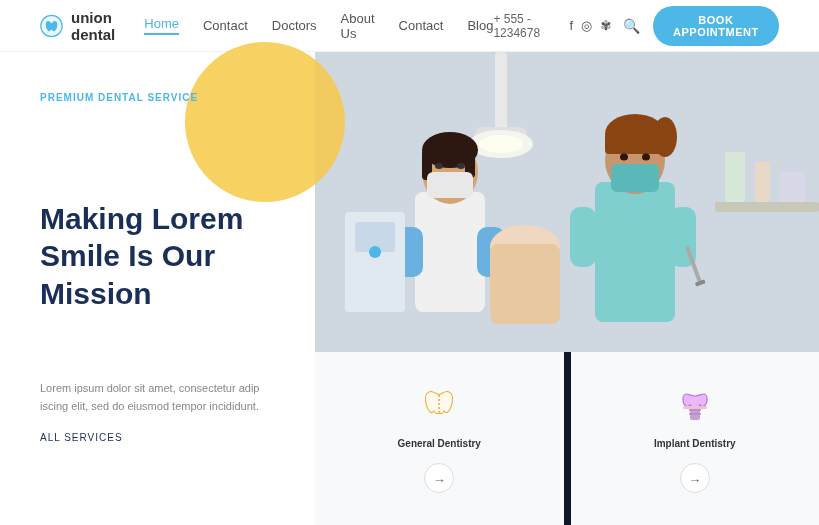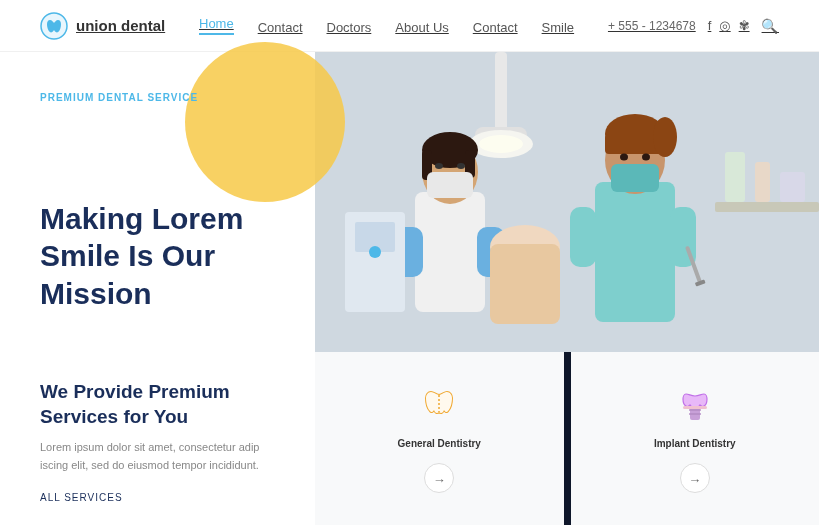"union dental" .header { text-decoration: underline -> none }
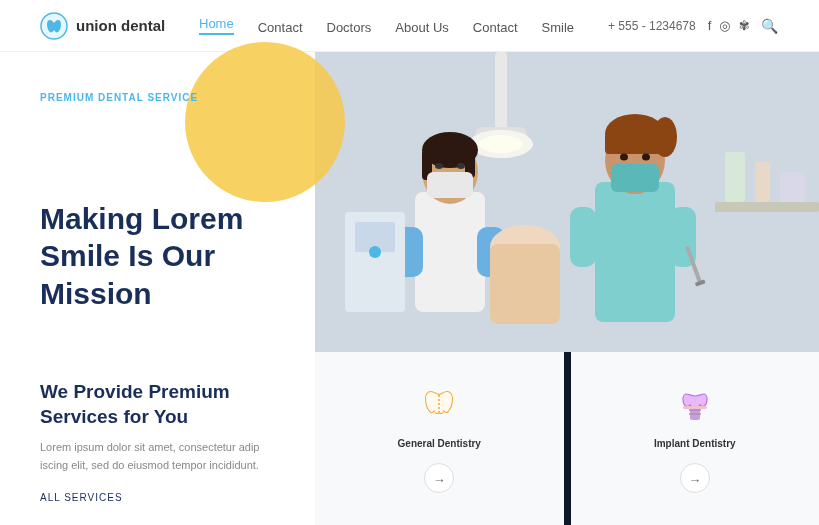"Home" .nav { align-items: flex-end -> center }
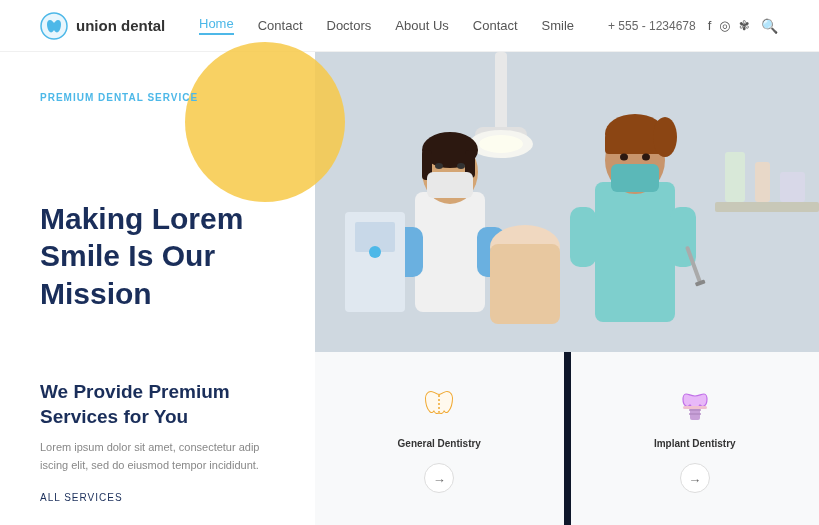"Smile" a.nav-item { text: Smile -> Blog }
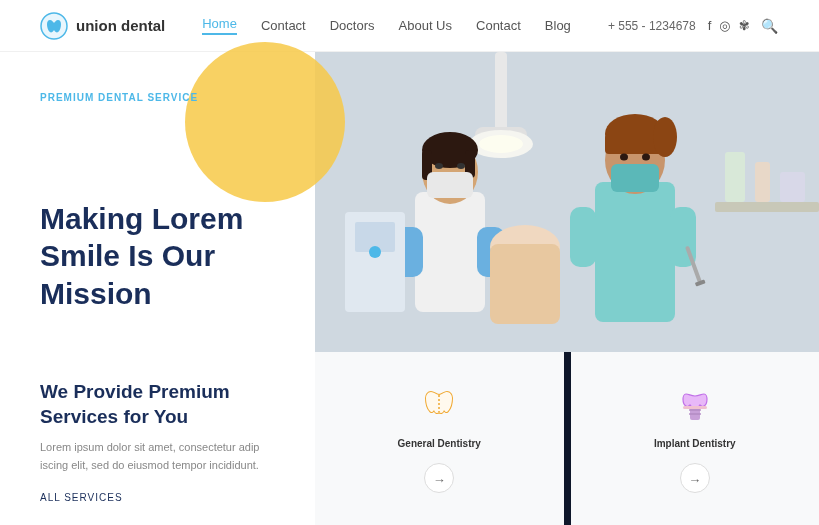"BOOK APPOINTMENT" button.book-btn { html: none -> <button>BOOK APPOINTMENT</button> }
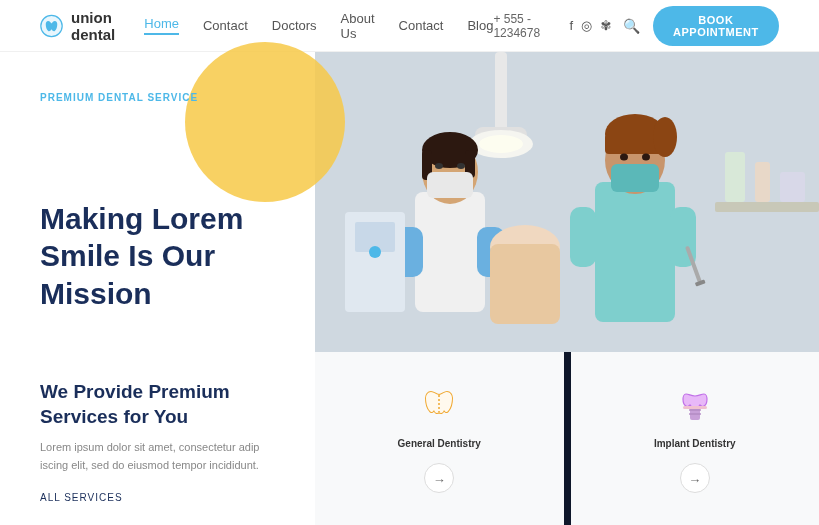"We Provide Premium Services for" h2.bottom-title { html: <h2>We Provide Premium Services for You</h2> -> none }
